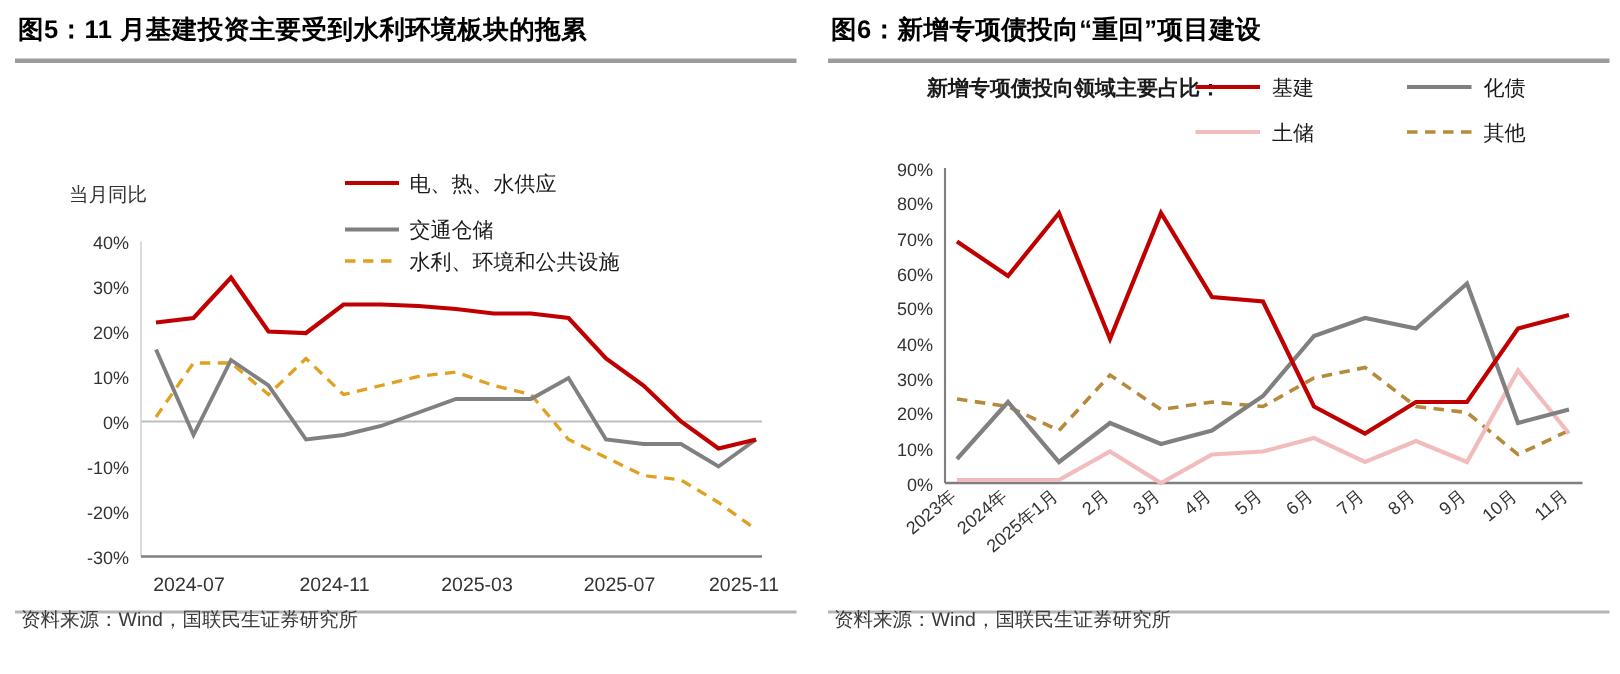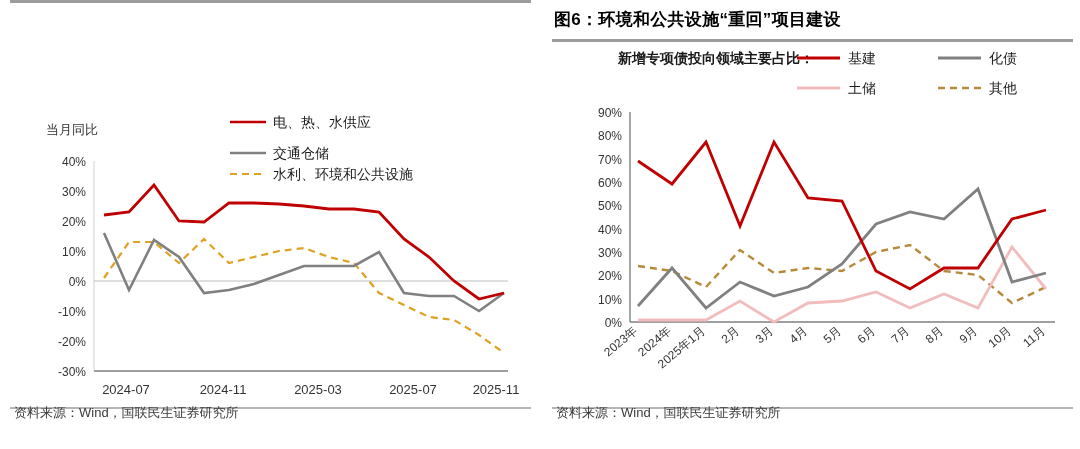"图5：11 月基建投资主要受到水利环境板块的拖累" div.panel-title { html: none -> <div>图5：11 月基建投资主要受到水利环境板块的拖累</div> }
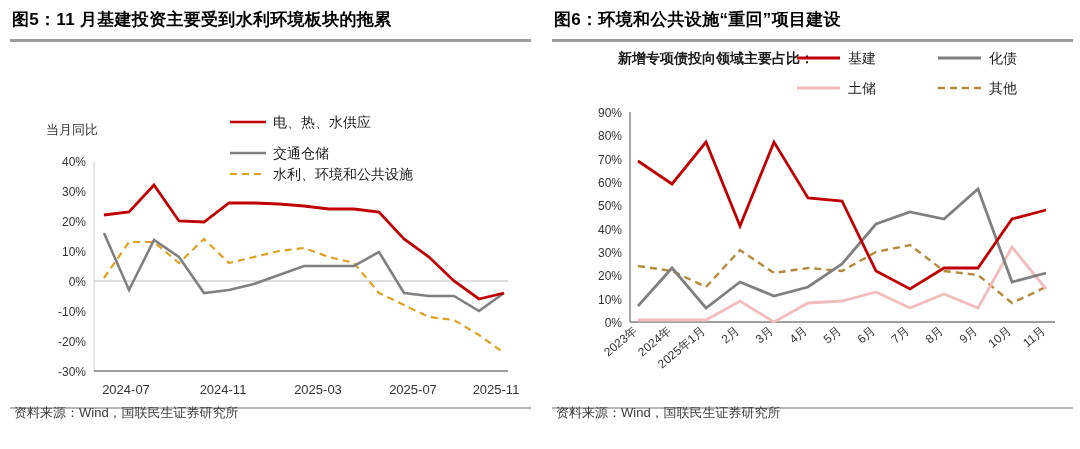"图6：环境和公共设施“重回”项目建设" div.panel-title { text: 环境和公共设施 -> 新增专项债投向 }
